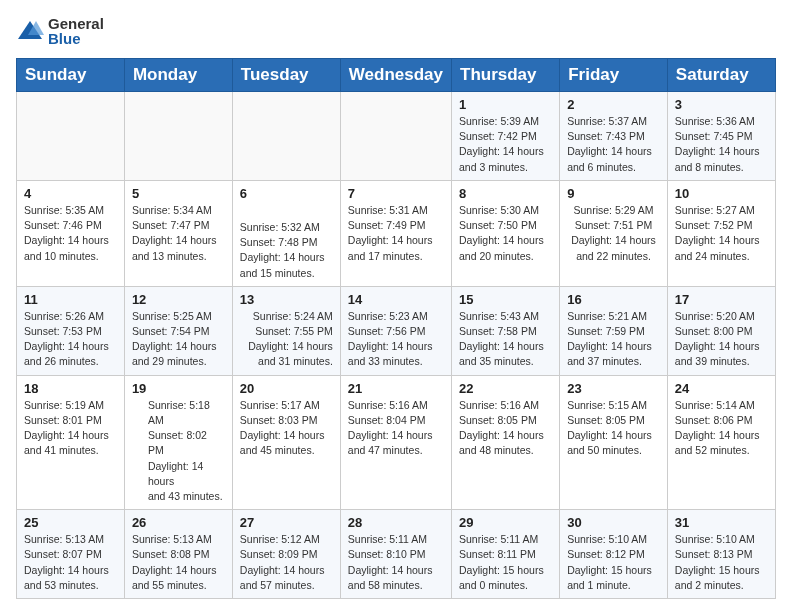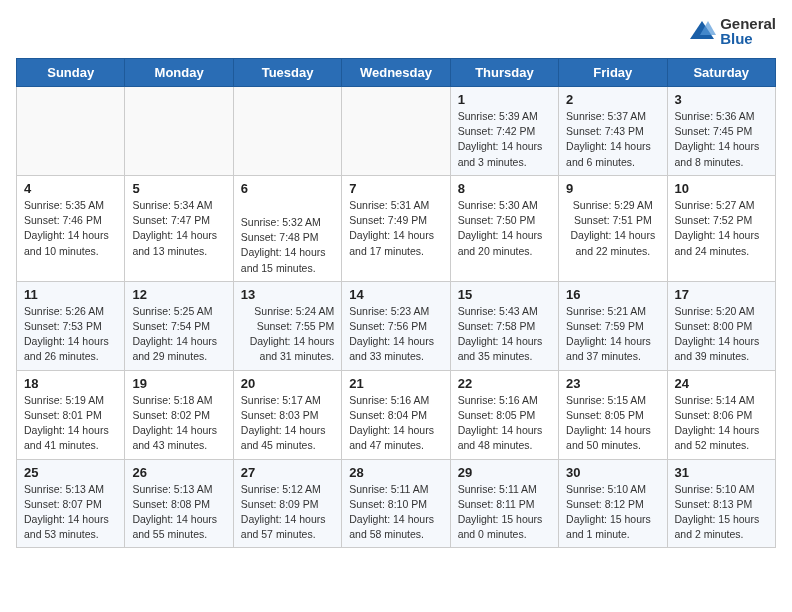"General" .header-area { justify-content: flex-end -> flex-start }
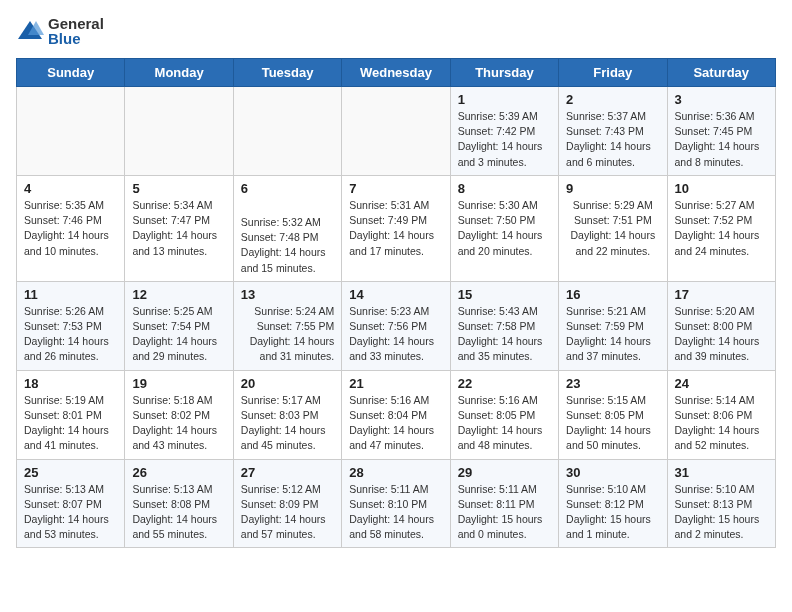"Sunday" .calendar-table th { font-size: 13px -> 17px; text-align: center -> left }
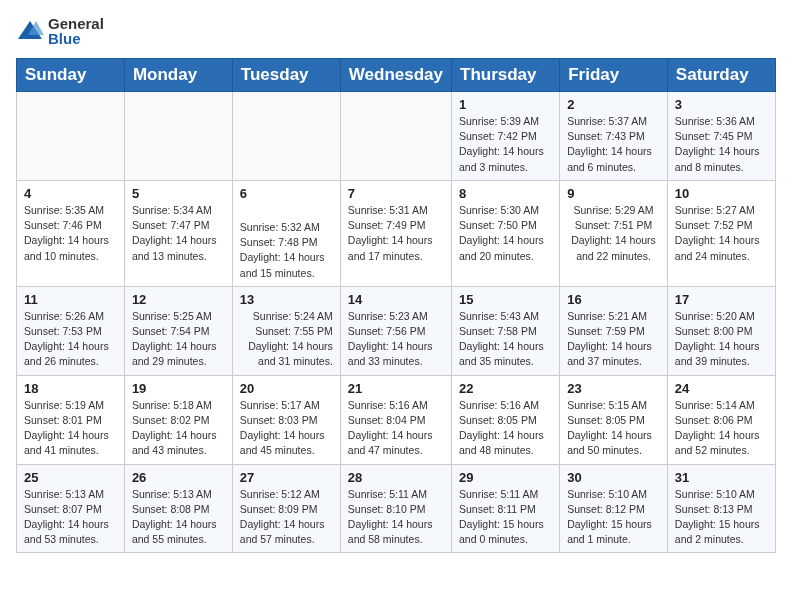"Sunrise: 5:18 AM" div.day-info { margin-left: none -> 16px }
